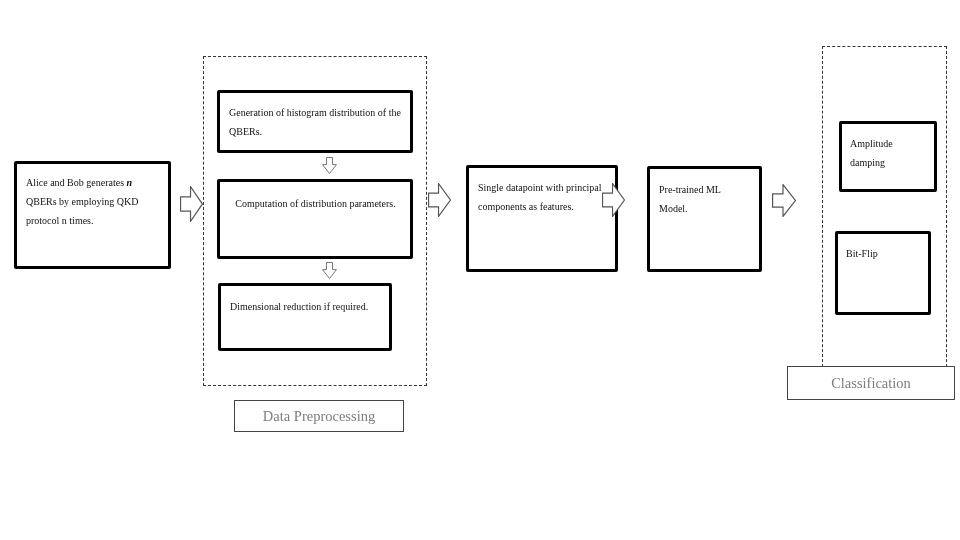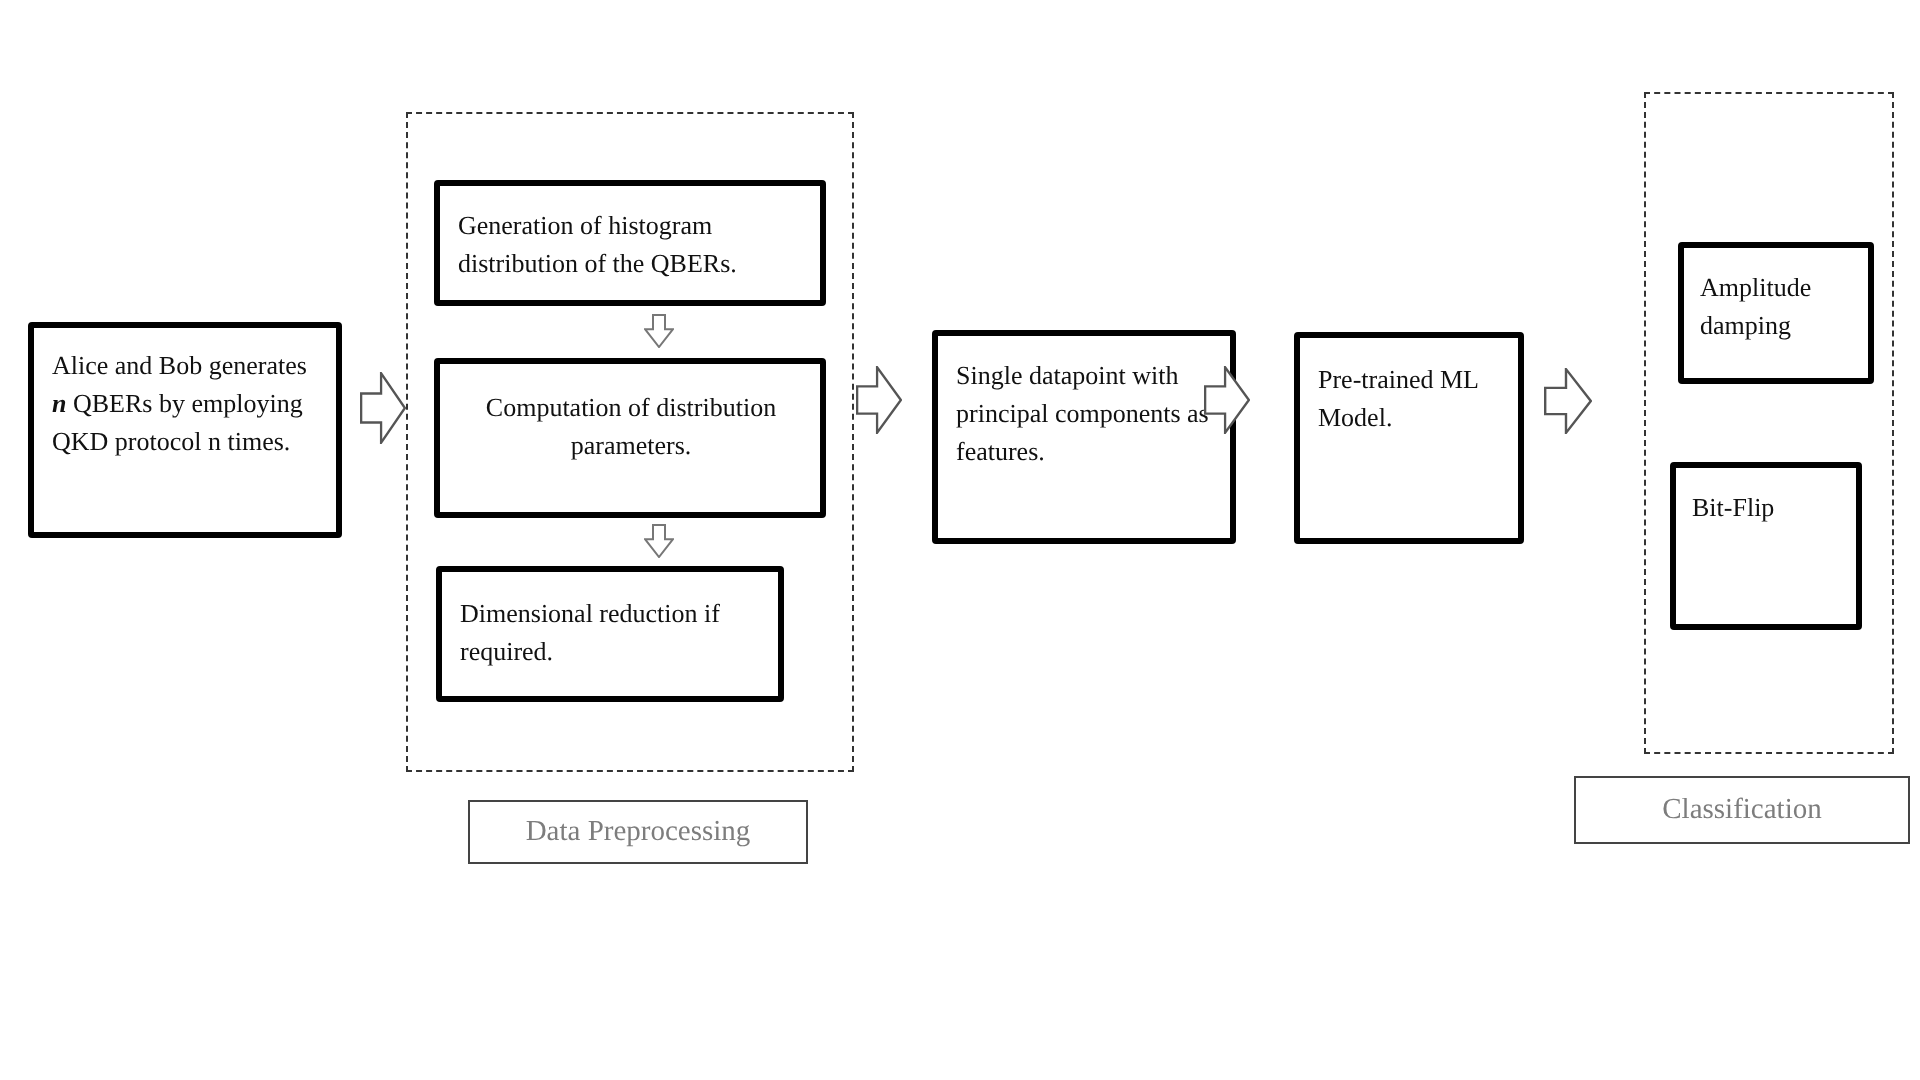"Generation of histogram distribution of" .proc-box { font-size: 13px -> 10px }
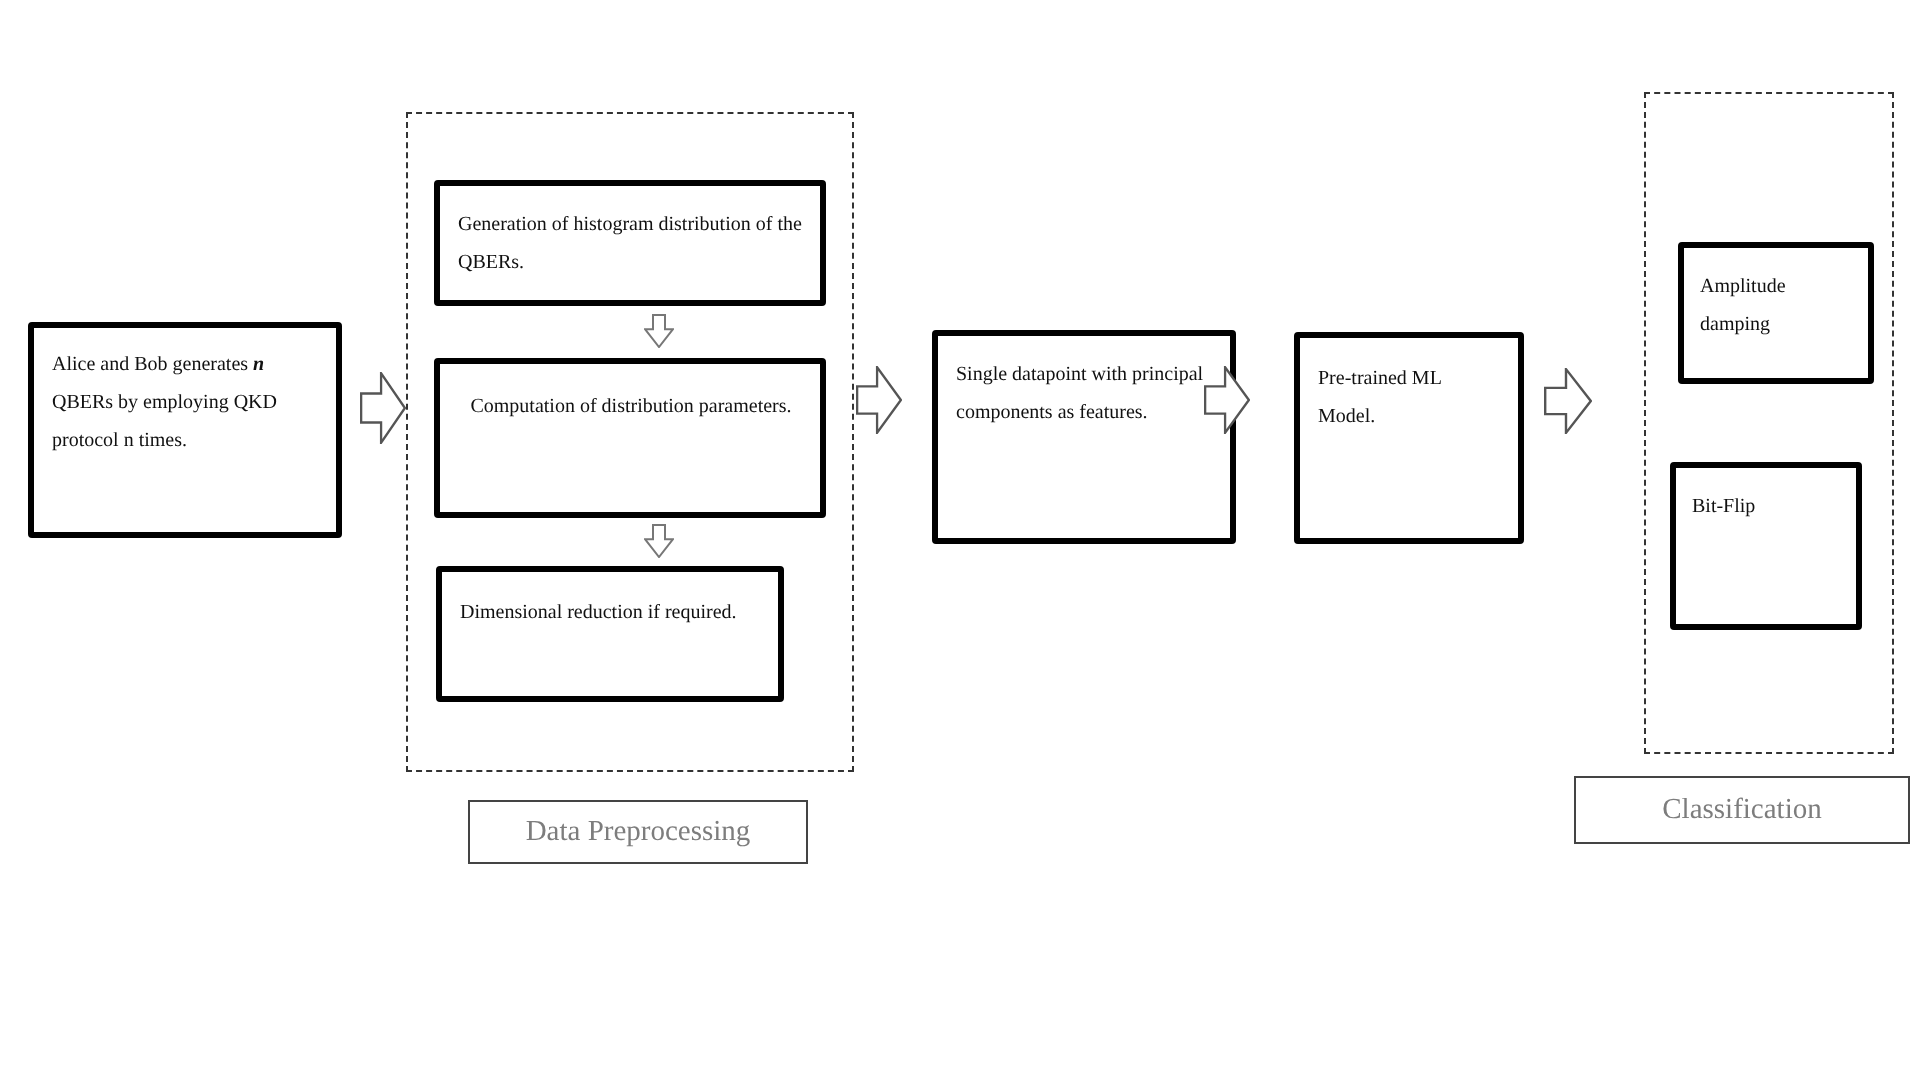"Classification" div.abs { top: 388px -> 366px }
